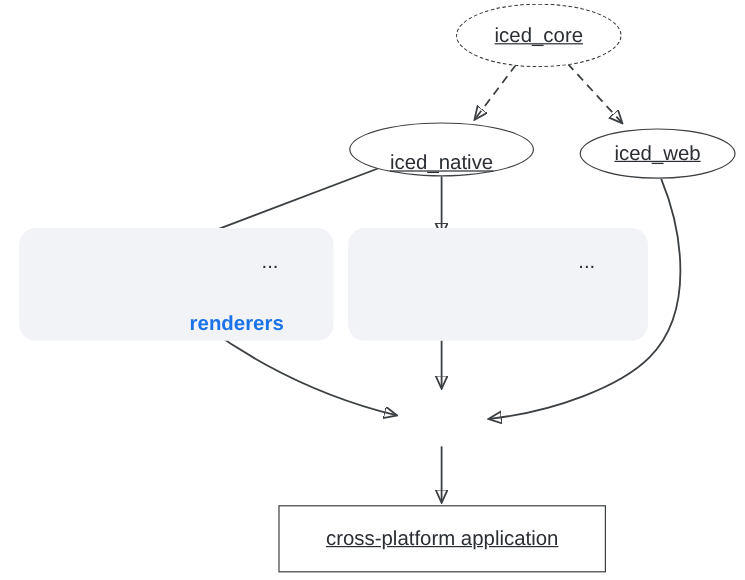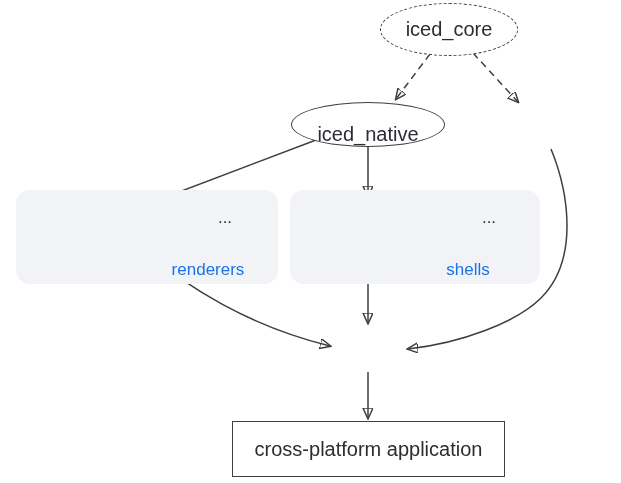"iced_core" .node { font-size: 20px -> 17px; text-decoration: none -> underline }
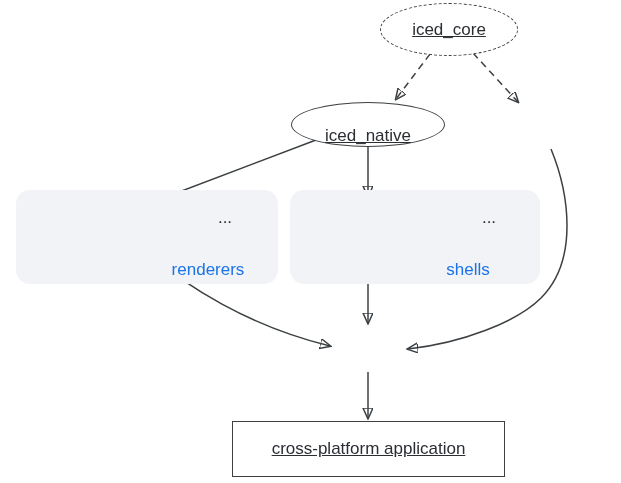"iced_web" div.node { html: none -> <div> <span>iced_web</span> </div> }
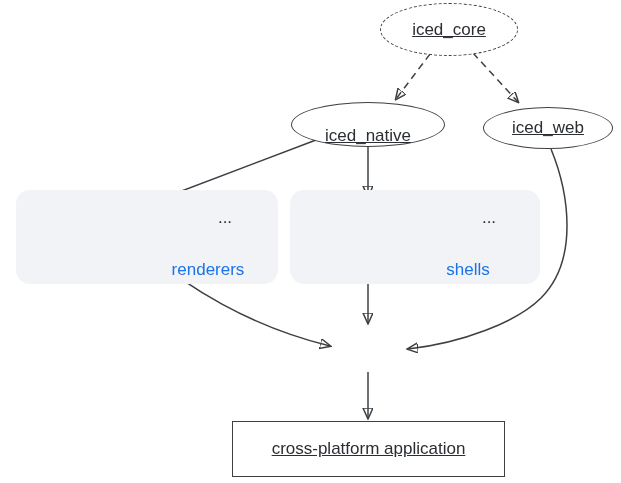"renderers" .group-label { font-weight: none -> bold; text-align: center -> left }
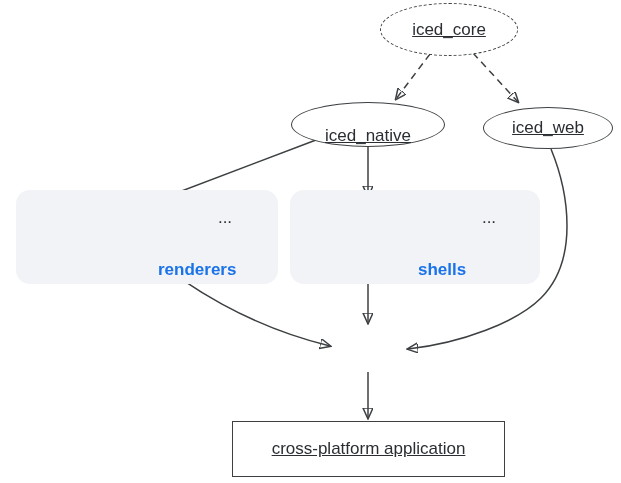"shells" div.group-label { html: <div>shells</div> -> none }
